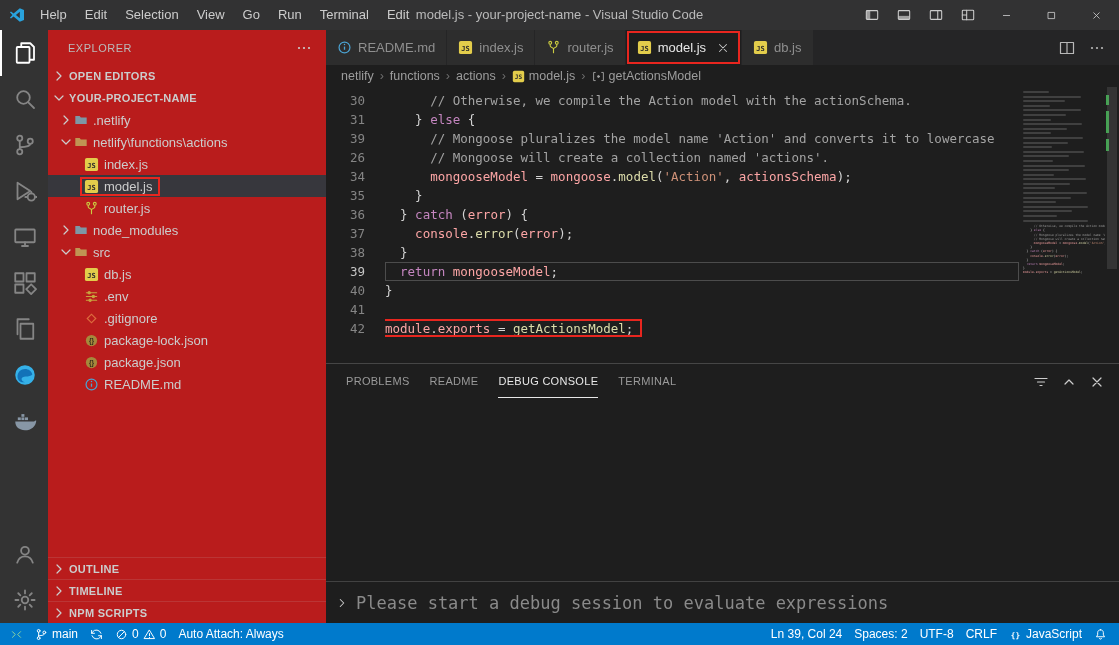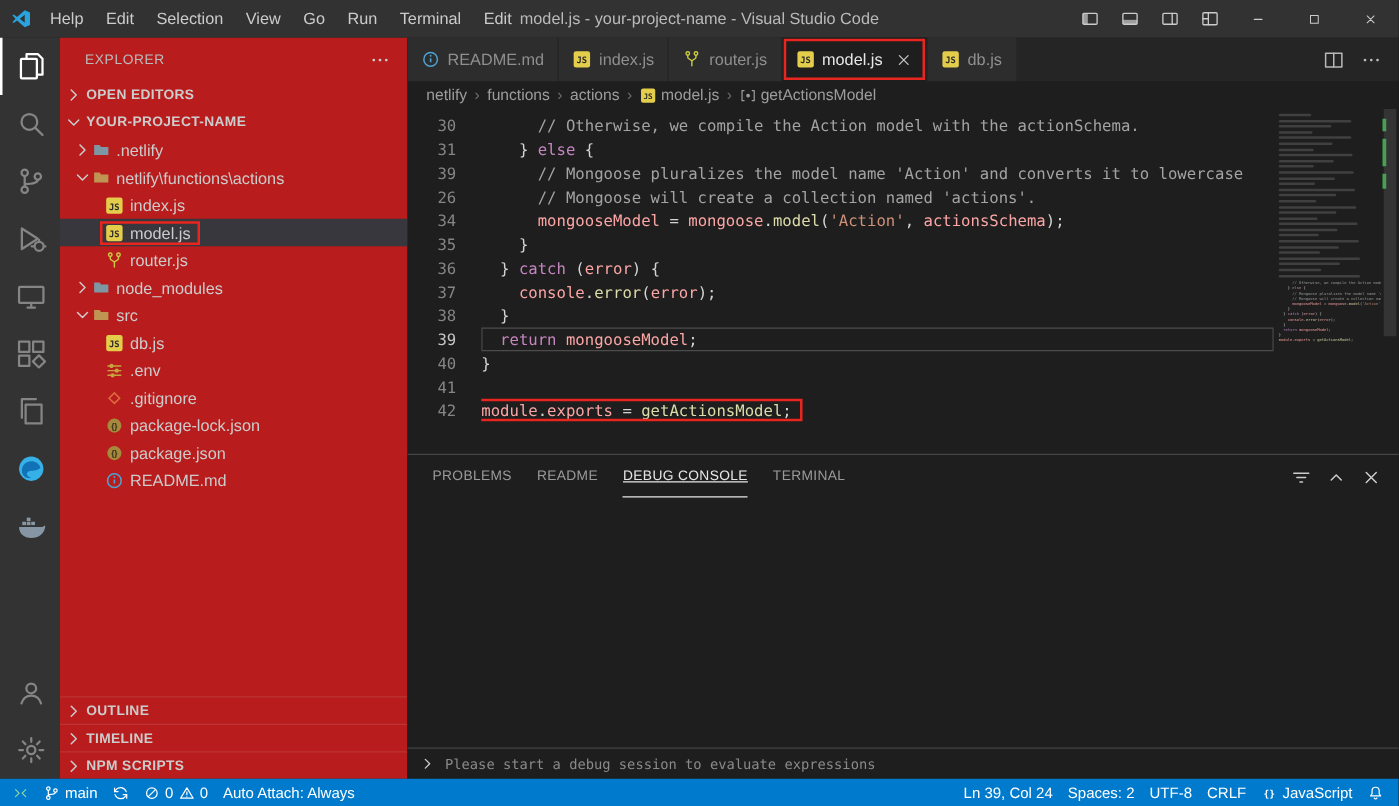"DEBUG CONSOLE" .ptab.active { text-decoration: underline -> none }
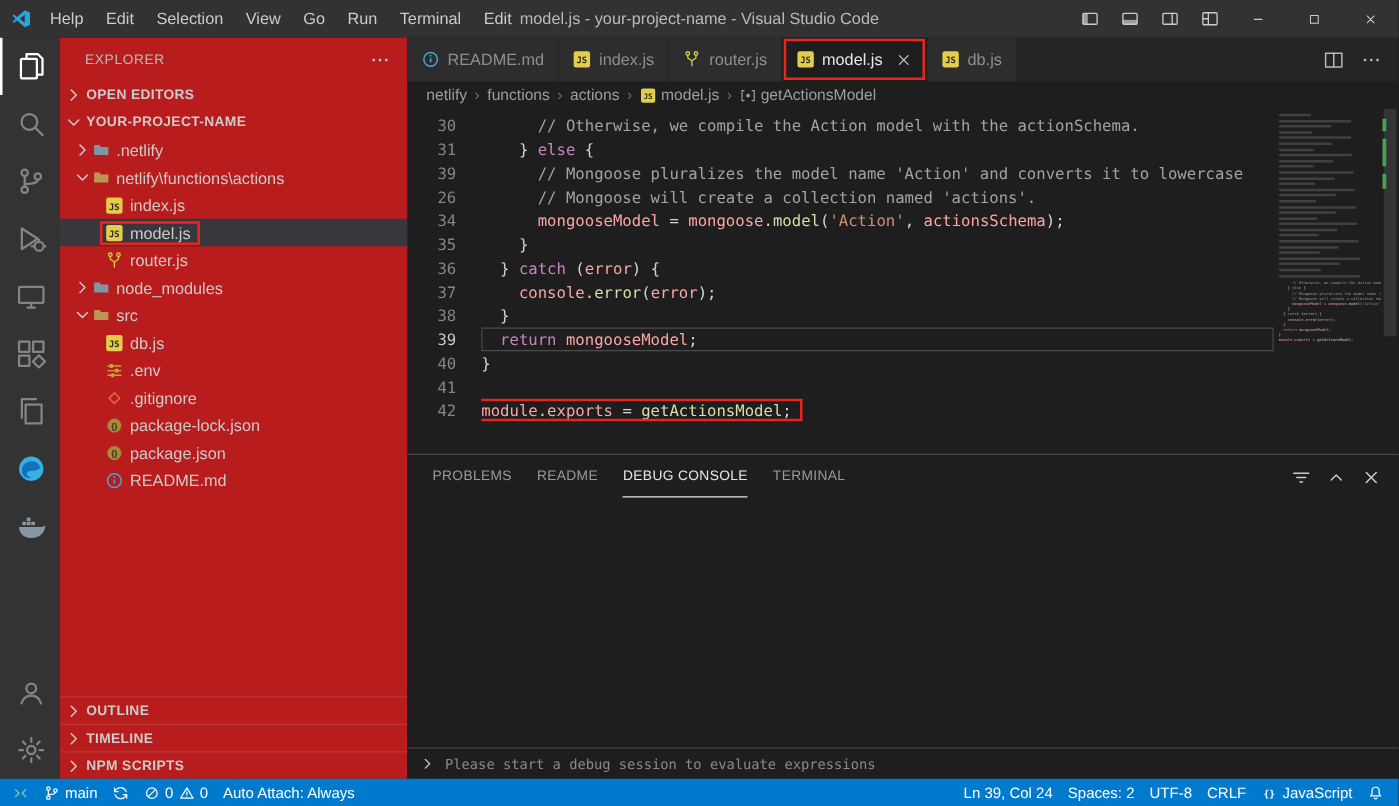"Please start a debug session" .promptrow { font-size: 11px -> 17px; height: 25px -> 42px }
